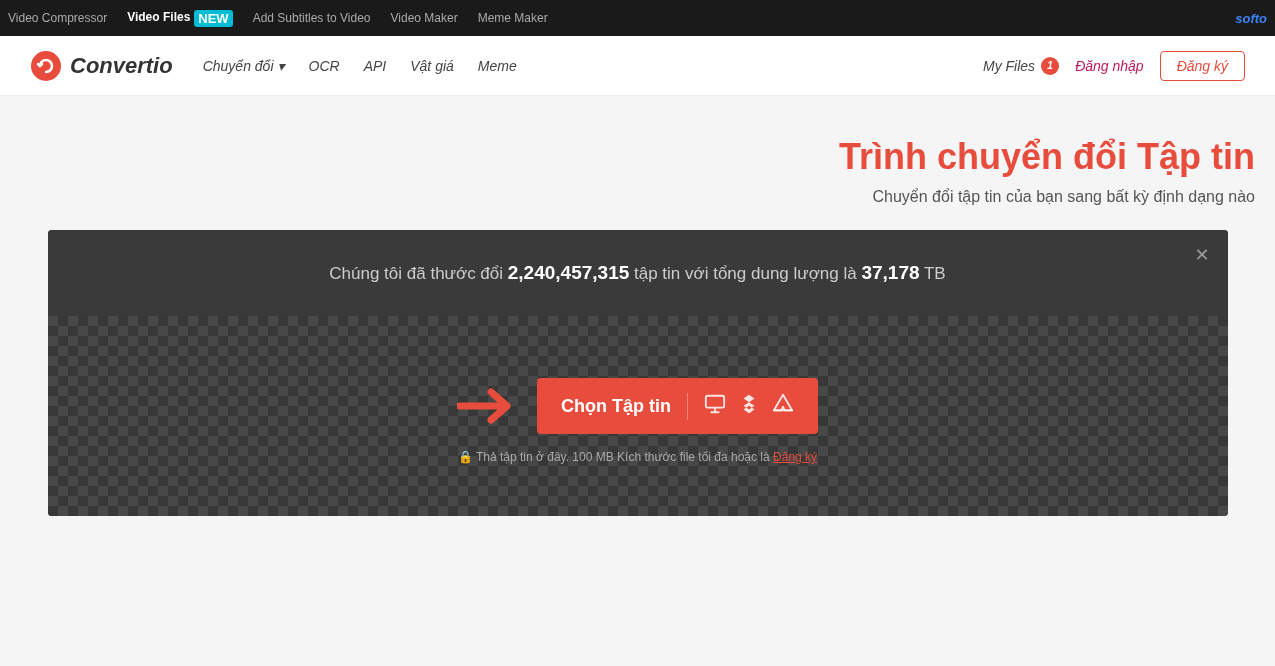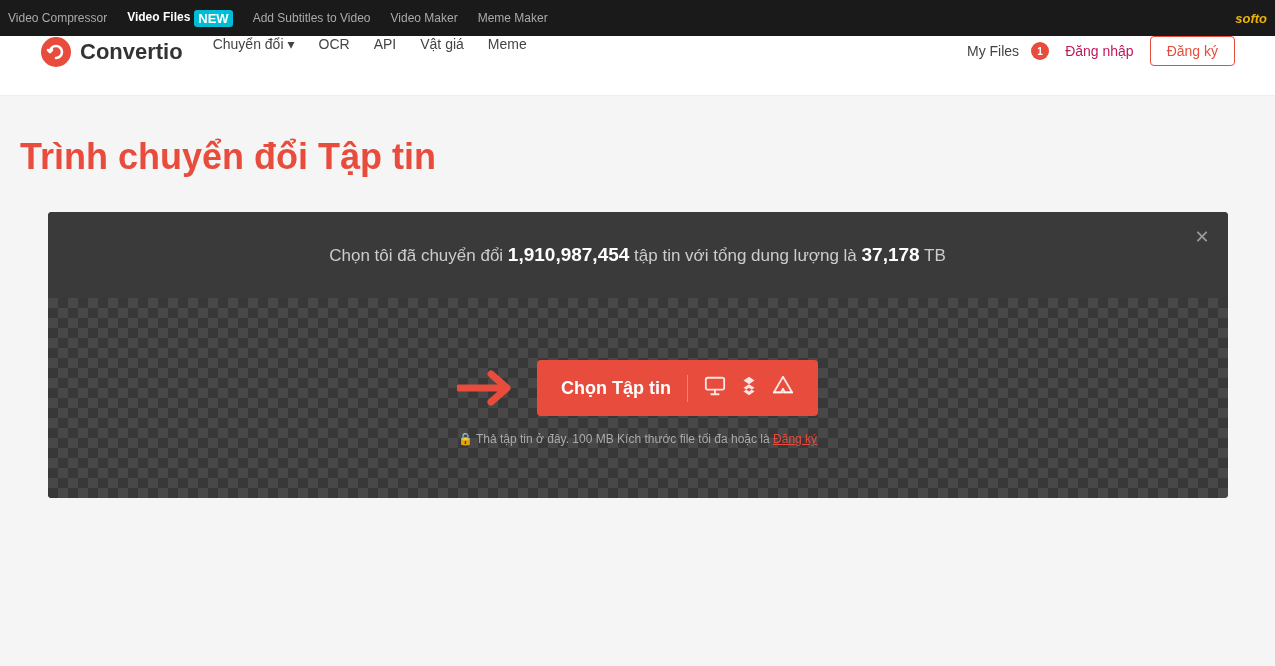"softo" .top-bar-right { color: #eab308 -> #3b82f6 }
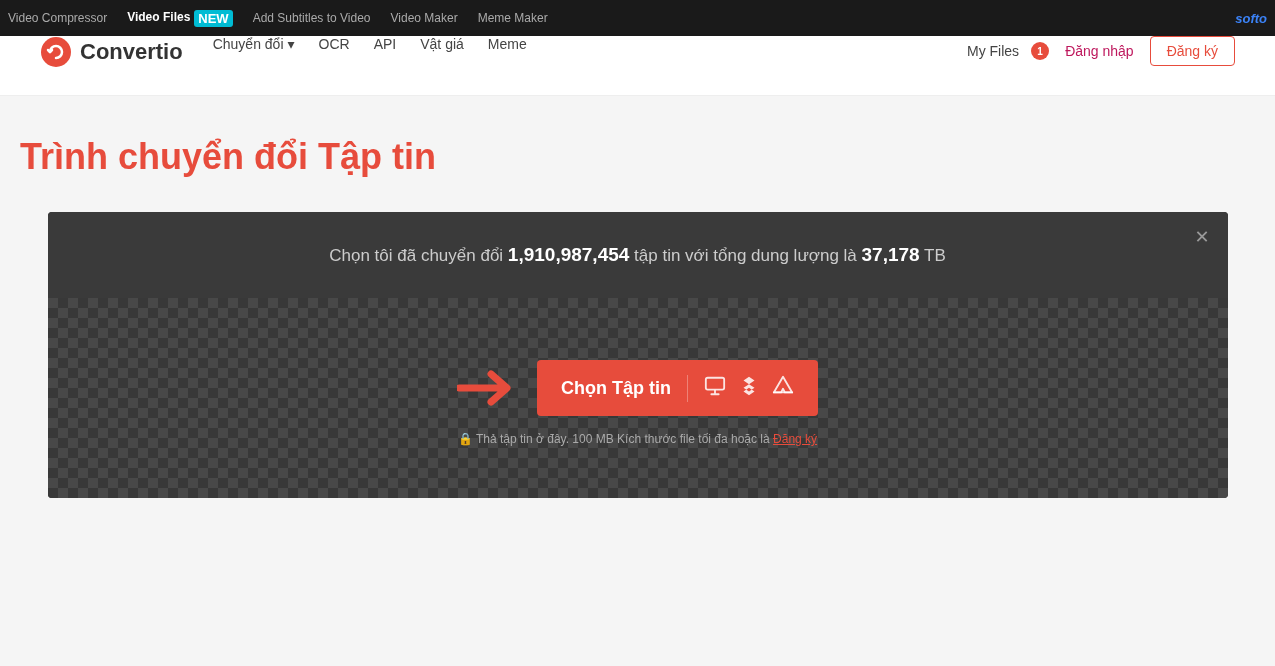"Convertio" .nav { align-items: flex-start -> center; font-style: none -> italic; padding: 0 40px -> 0 30px }
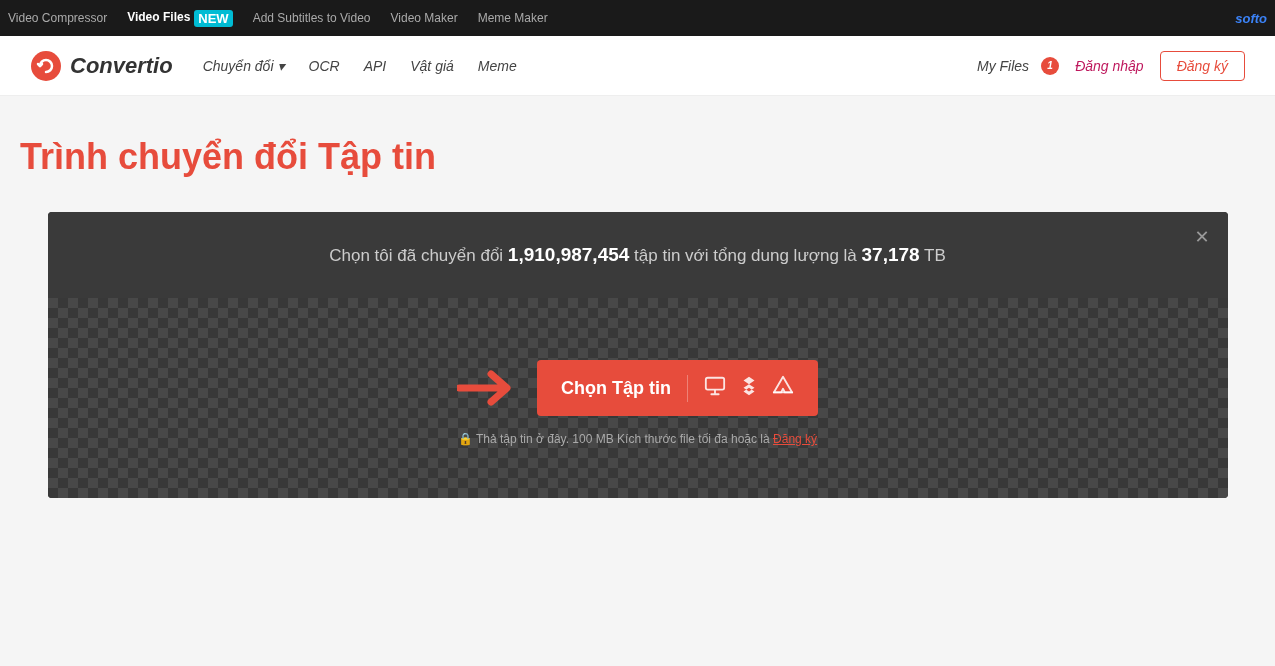"My Files" .my-files-btn { gap: 12px -> 6px }
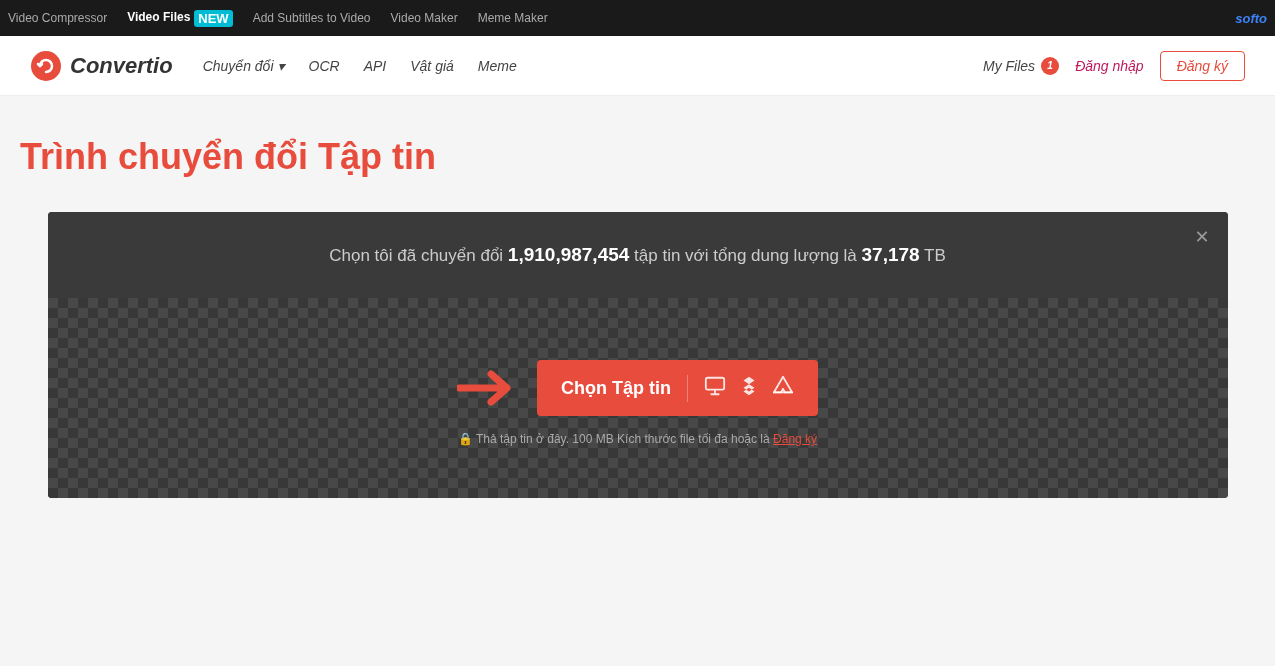"Trình chuyển đổi Tập tin" .hero { text-align: left -> right }
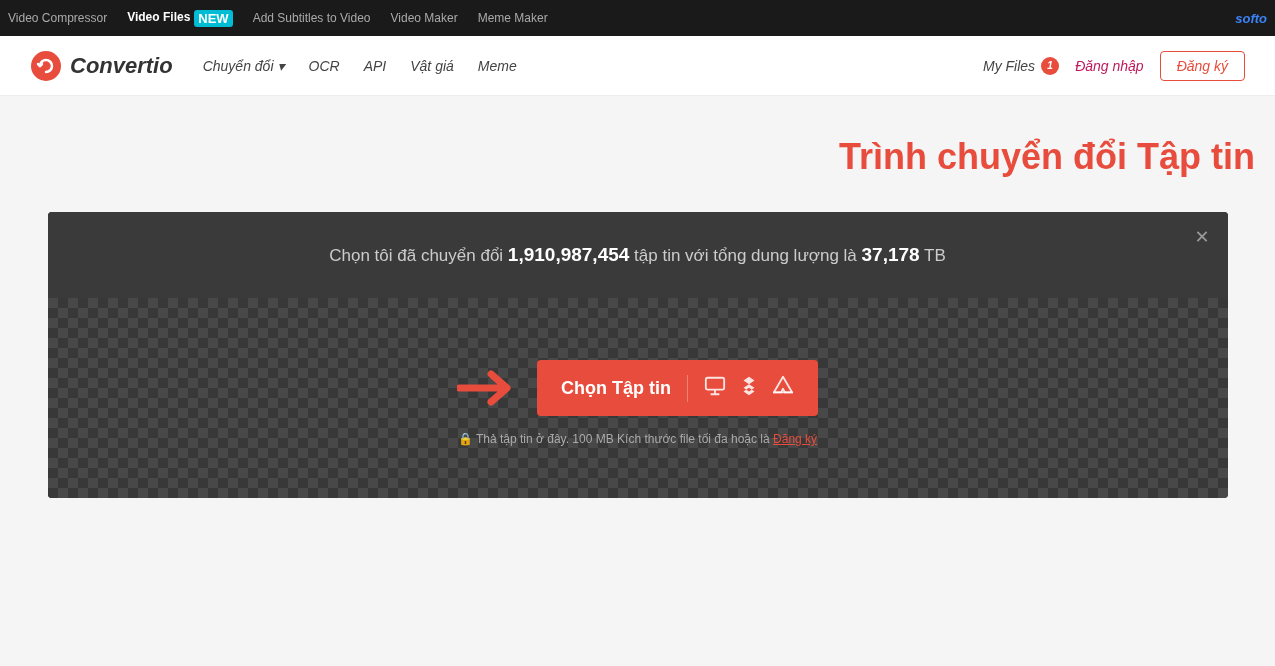"Chuyển đổi tập tin của" p.hero-subtitle { html: none -> <p>Chuyển đổi tập tin của bạn sang bất kỳ định dạng nào</p> }
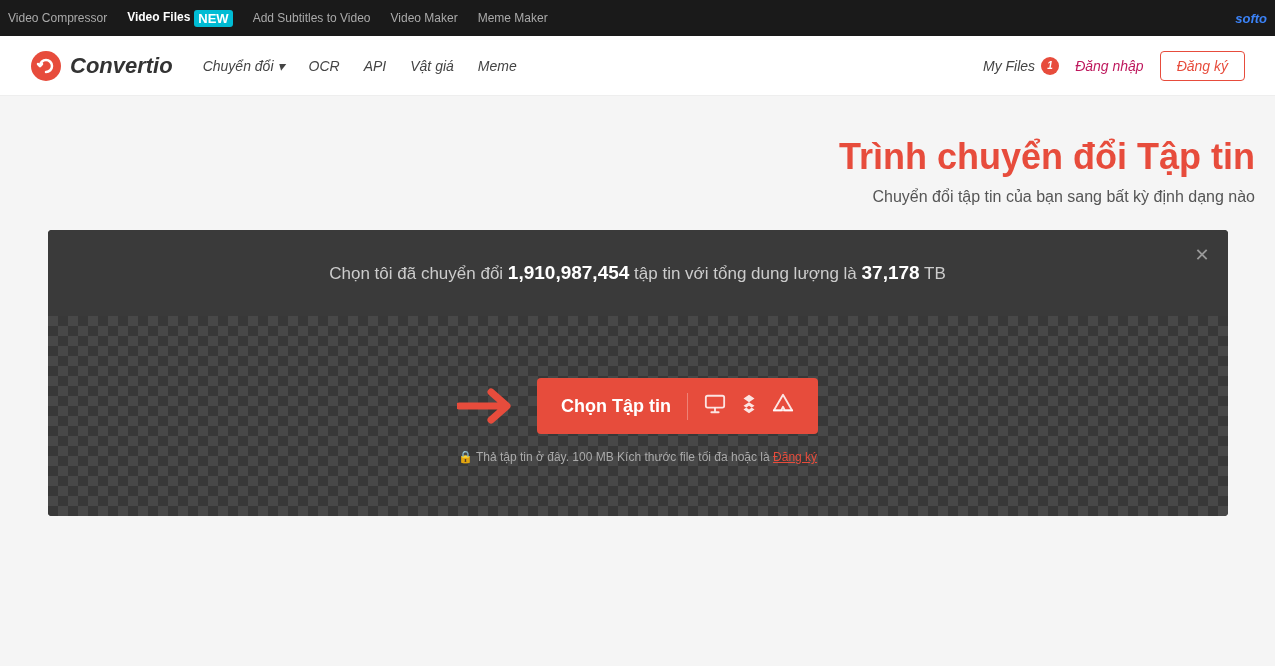"Chọn tôi đã chuyển đổi" span { text: Chọn tôi đã chuyển -> Chúng tôi đã thước }
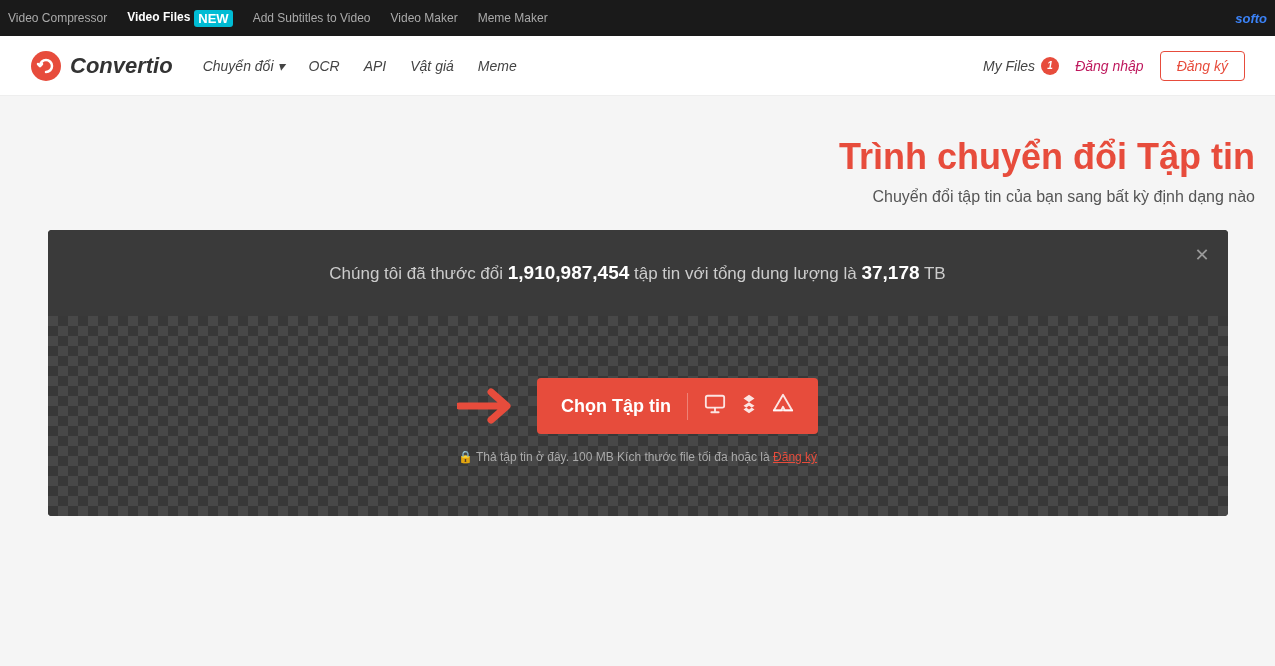"1,910,987,454" span.stats-number { text: 1,910,987,454 -> 2,240,457,315 }
